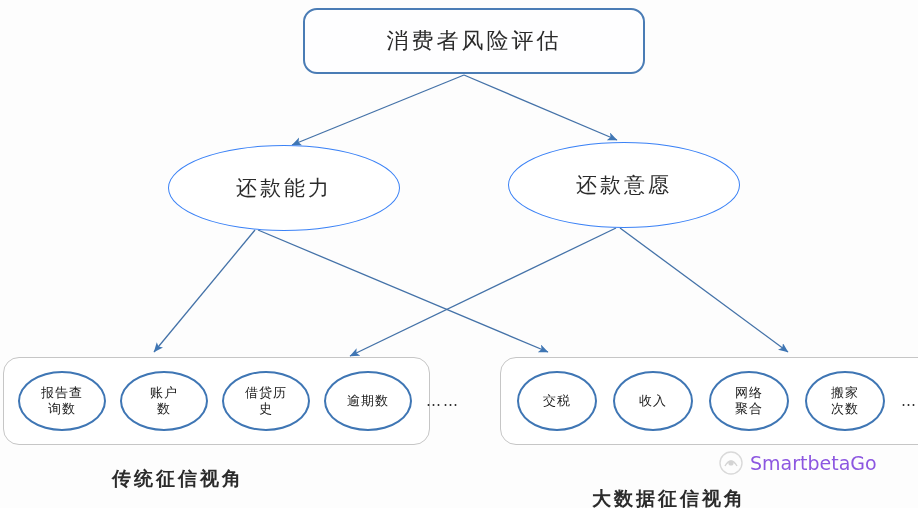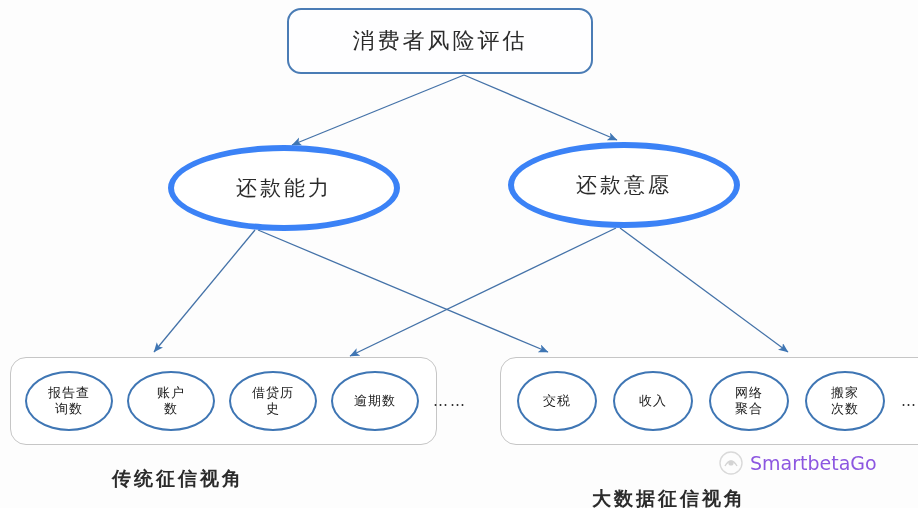"消费者风险评估" .top-box { left: 287px -> 303px; width: 306px -> 342px }
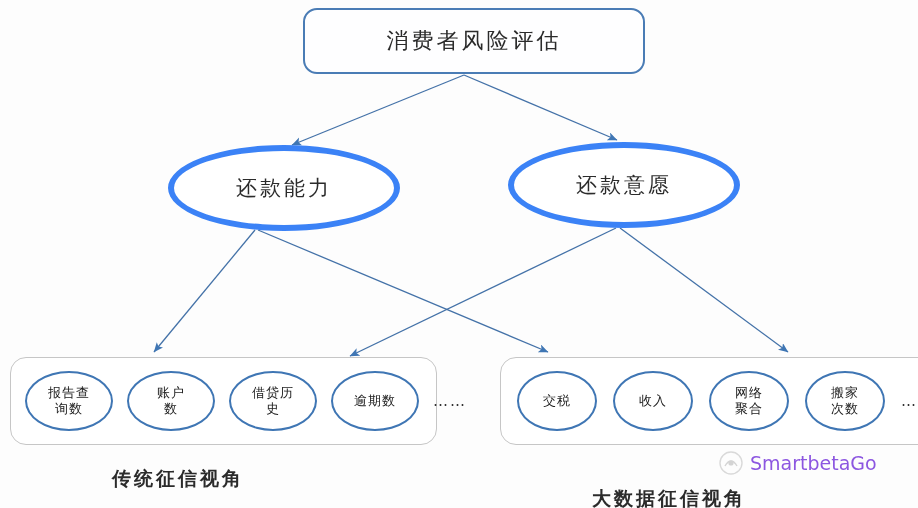"还款能力" .mid-ellipse { border: 6px solid #3b82f6 -> 1px solid #3b82f6 }
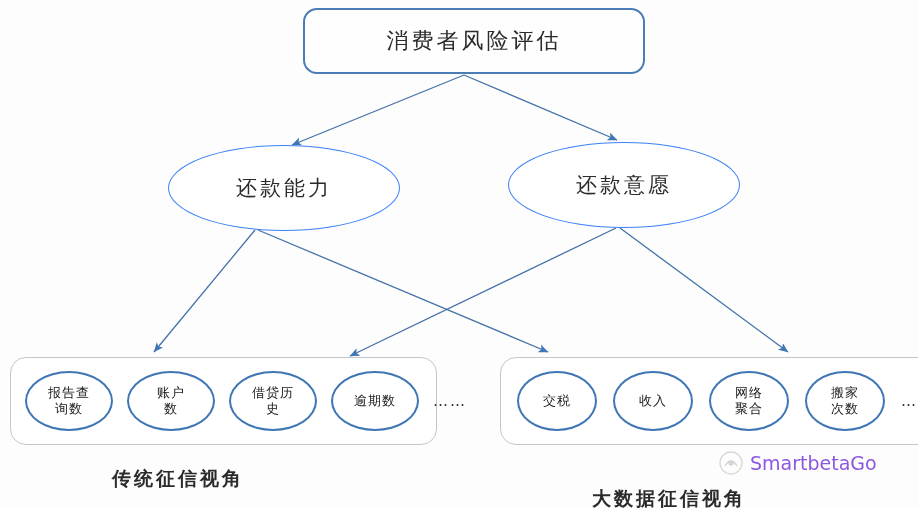"报告查" .group-box.left { left: 10px -> 3px }
